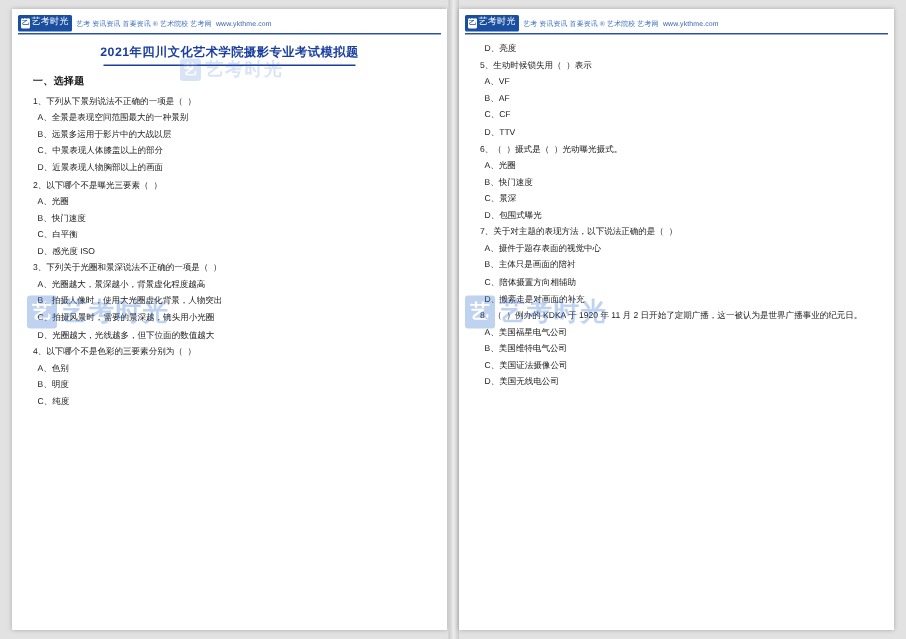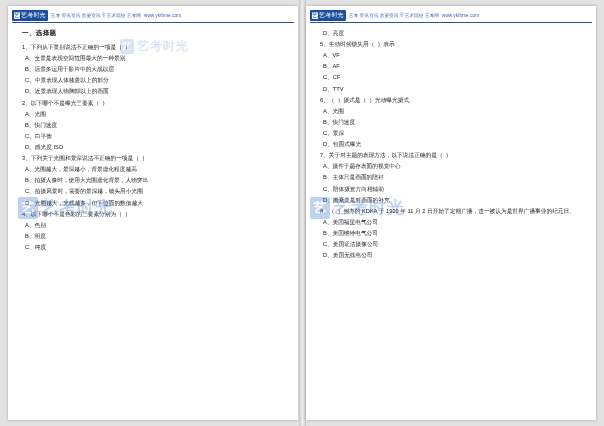"2021年四川文化艺术学院摄影专业考试模拟题" div.title { html: none -> <div>2021年四川文化艺术学院摄影专业考试模拟题</div> }
